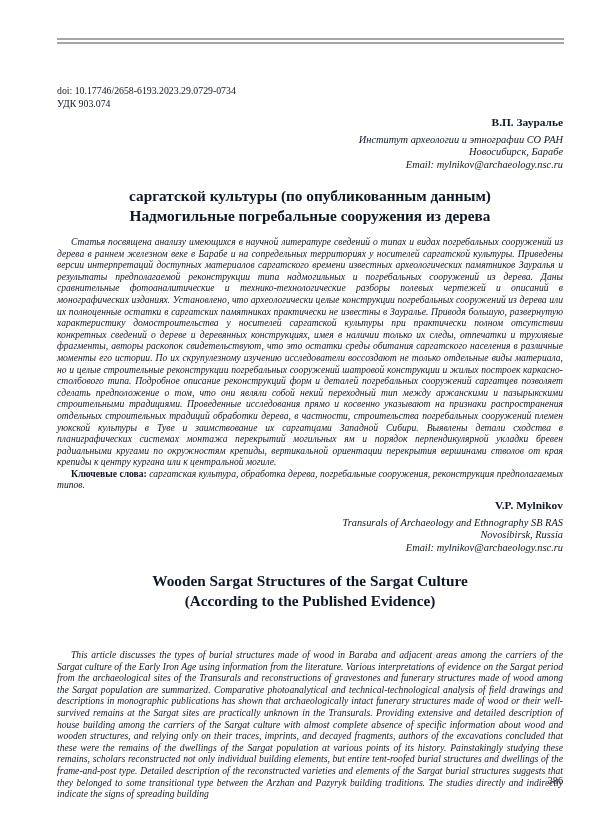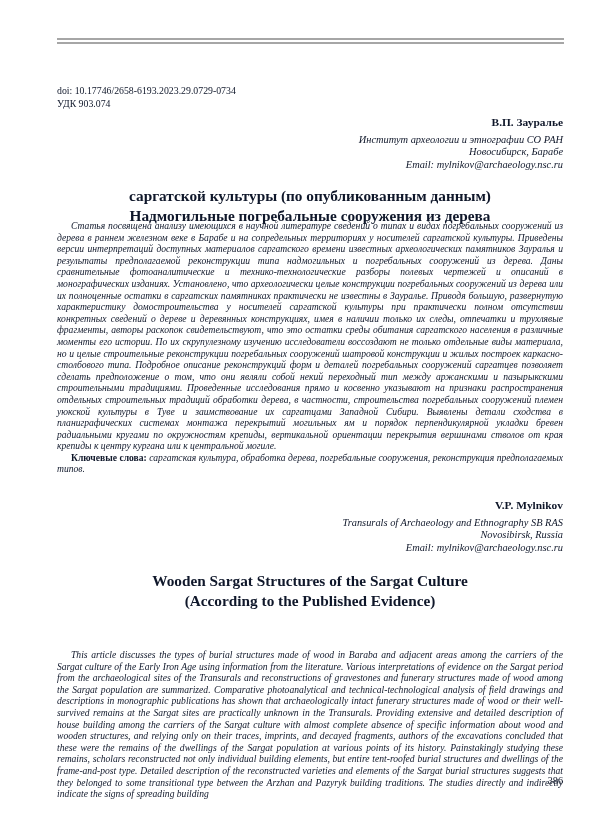"Статья посвящена анализу имеющихся в" .abstract-ru { top: 220px -> 236px }
